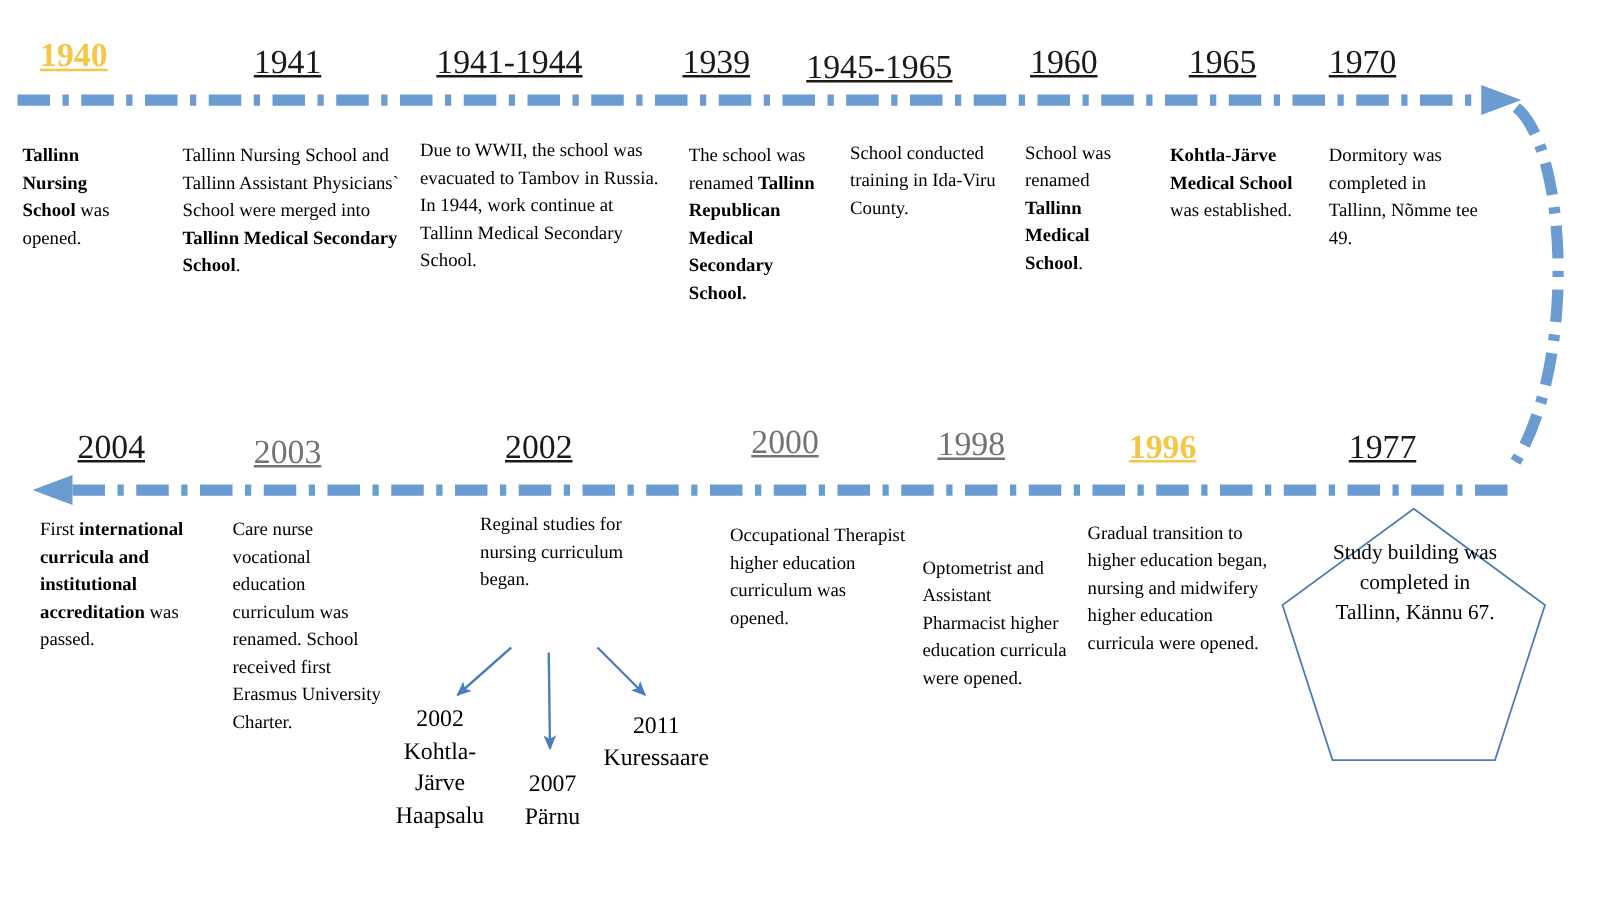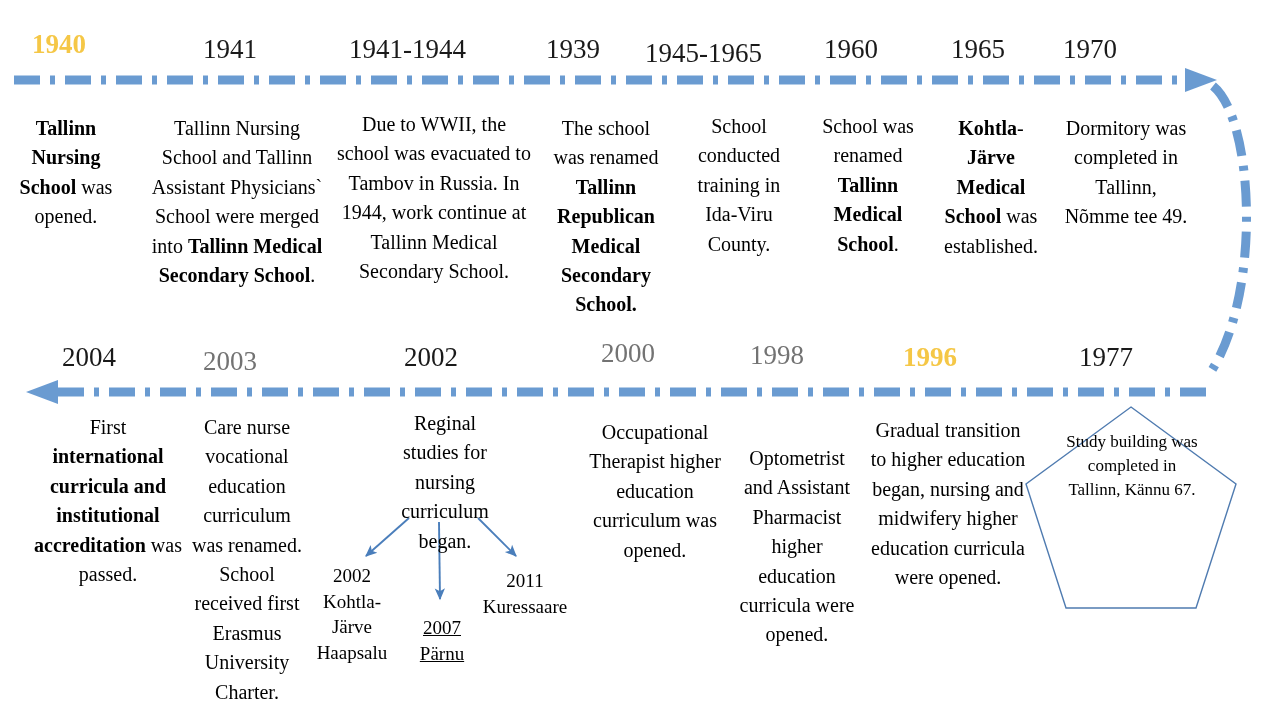"1940" .year { text-decoration: none -> underline }
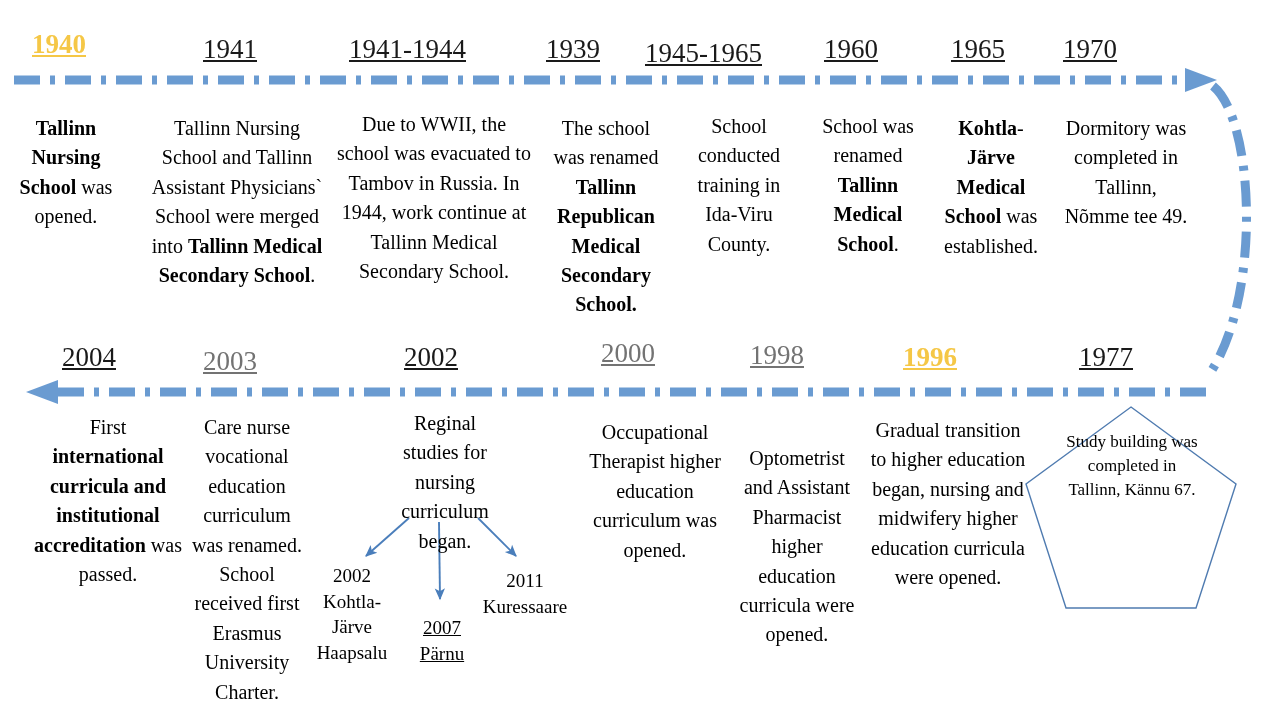"Tallinn Nursing School was opened." .entry { font-size: 20px -> 15px; text-align: center -> left }
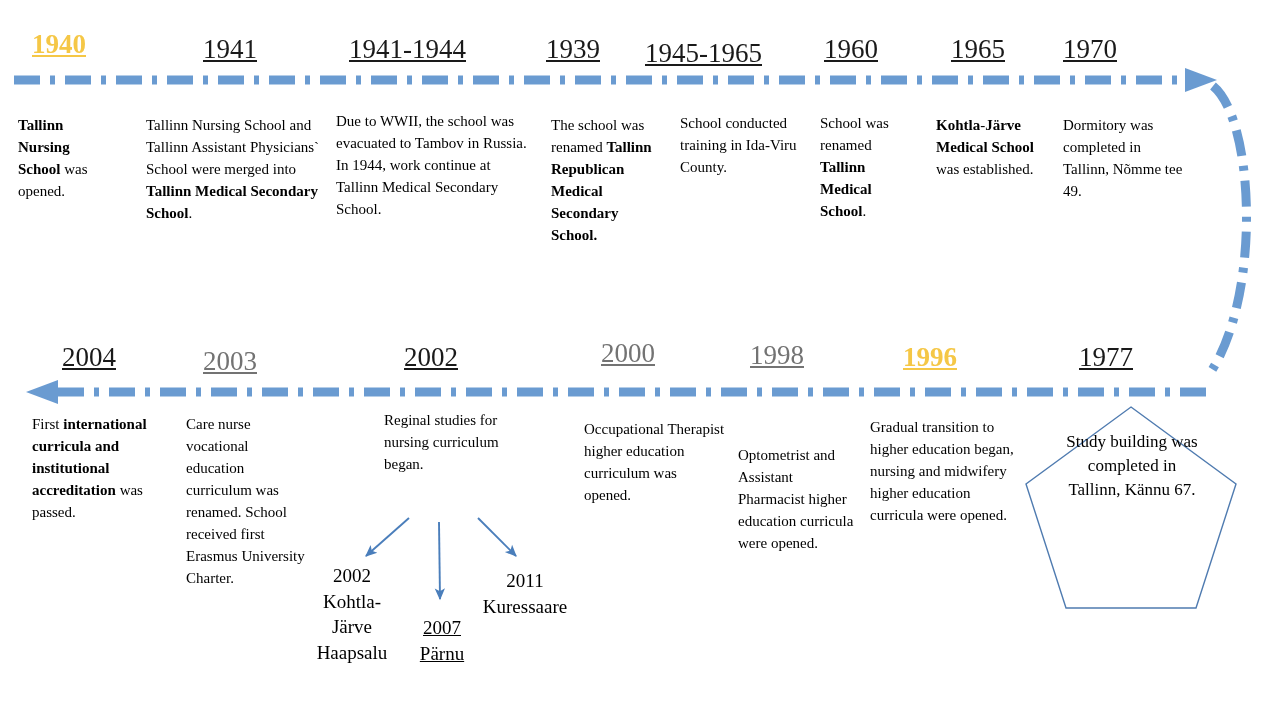"2007" div.sub-label { text-decoration: underline -> none }
